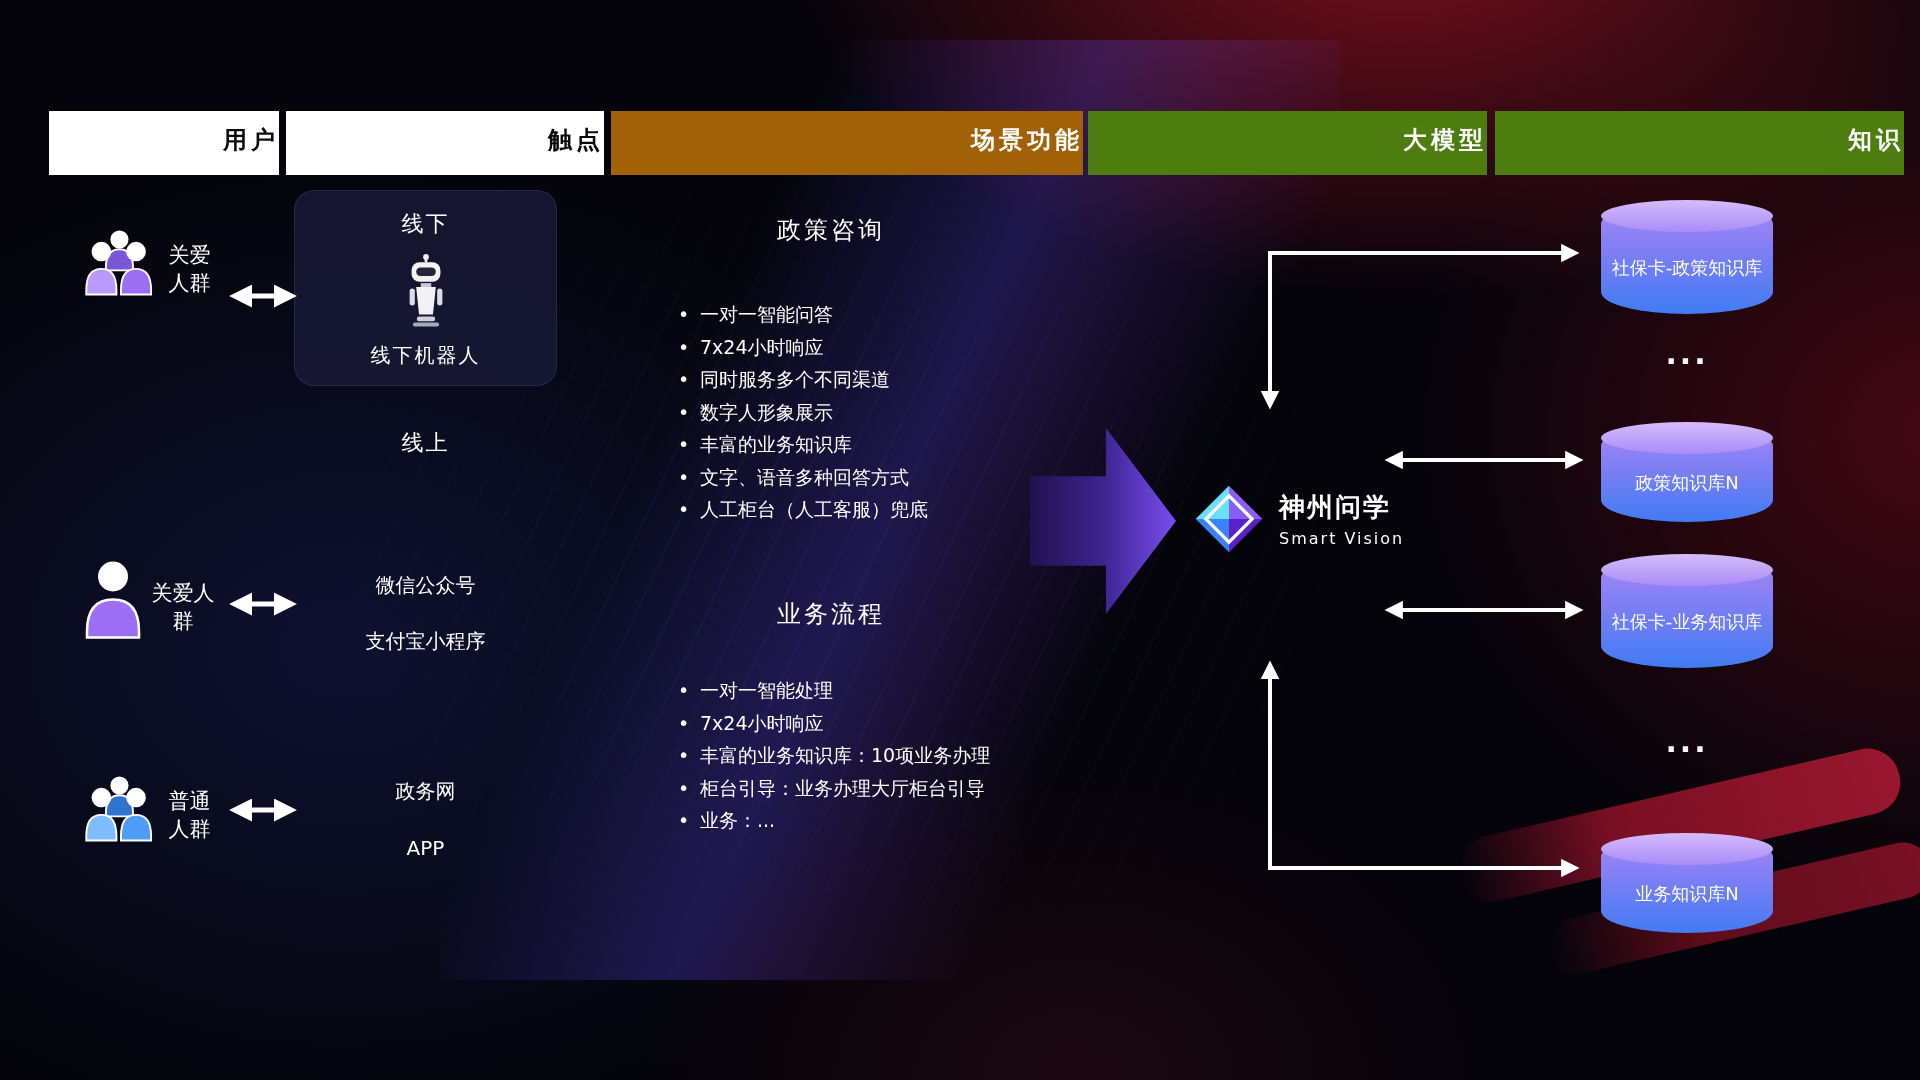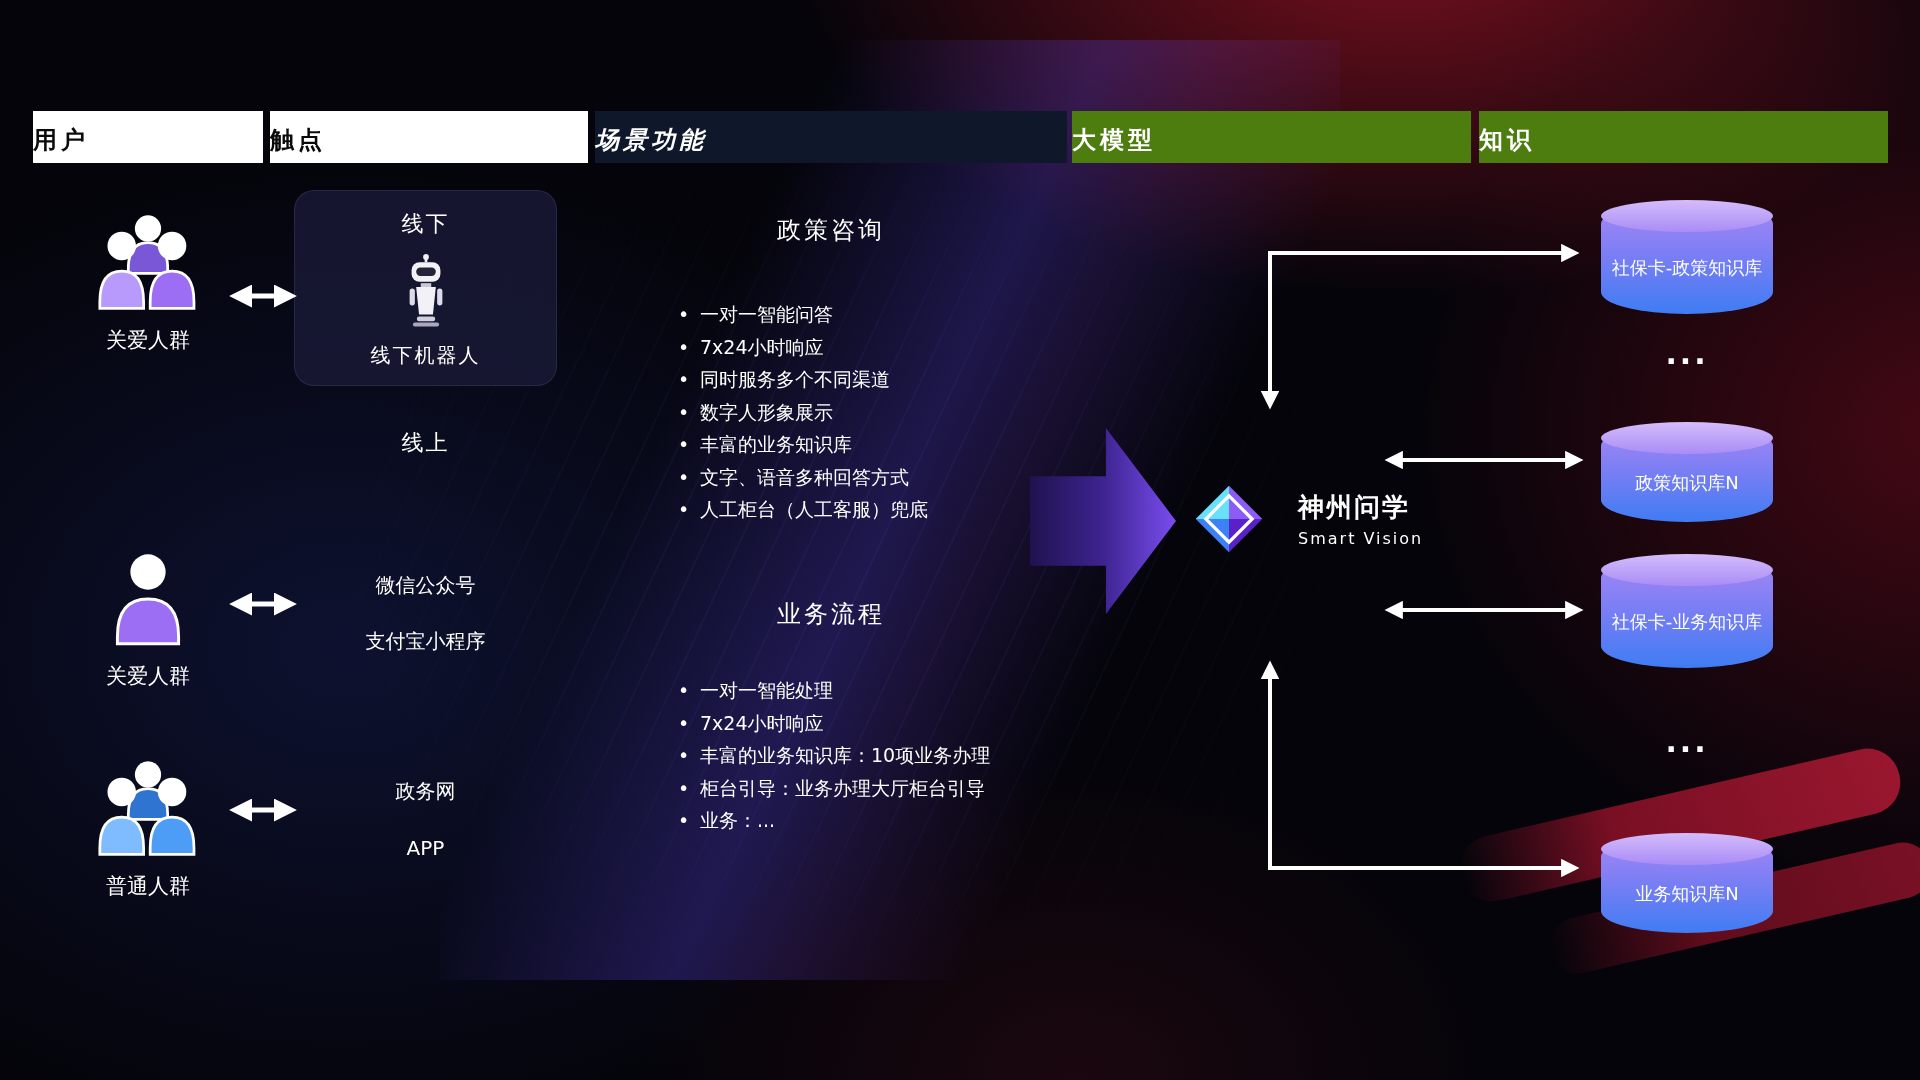"用户" .hdr { height: 52px -> 64px; margin-left: none -> 16px; text-align: left -> right }
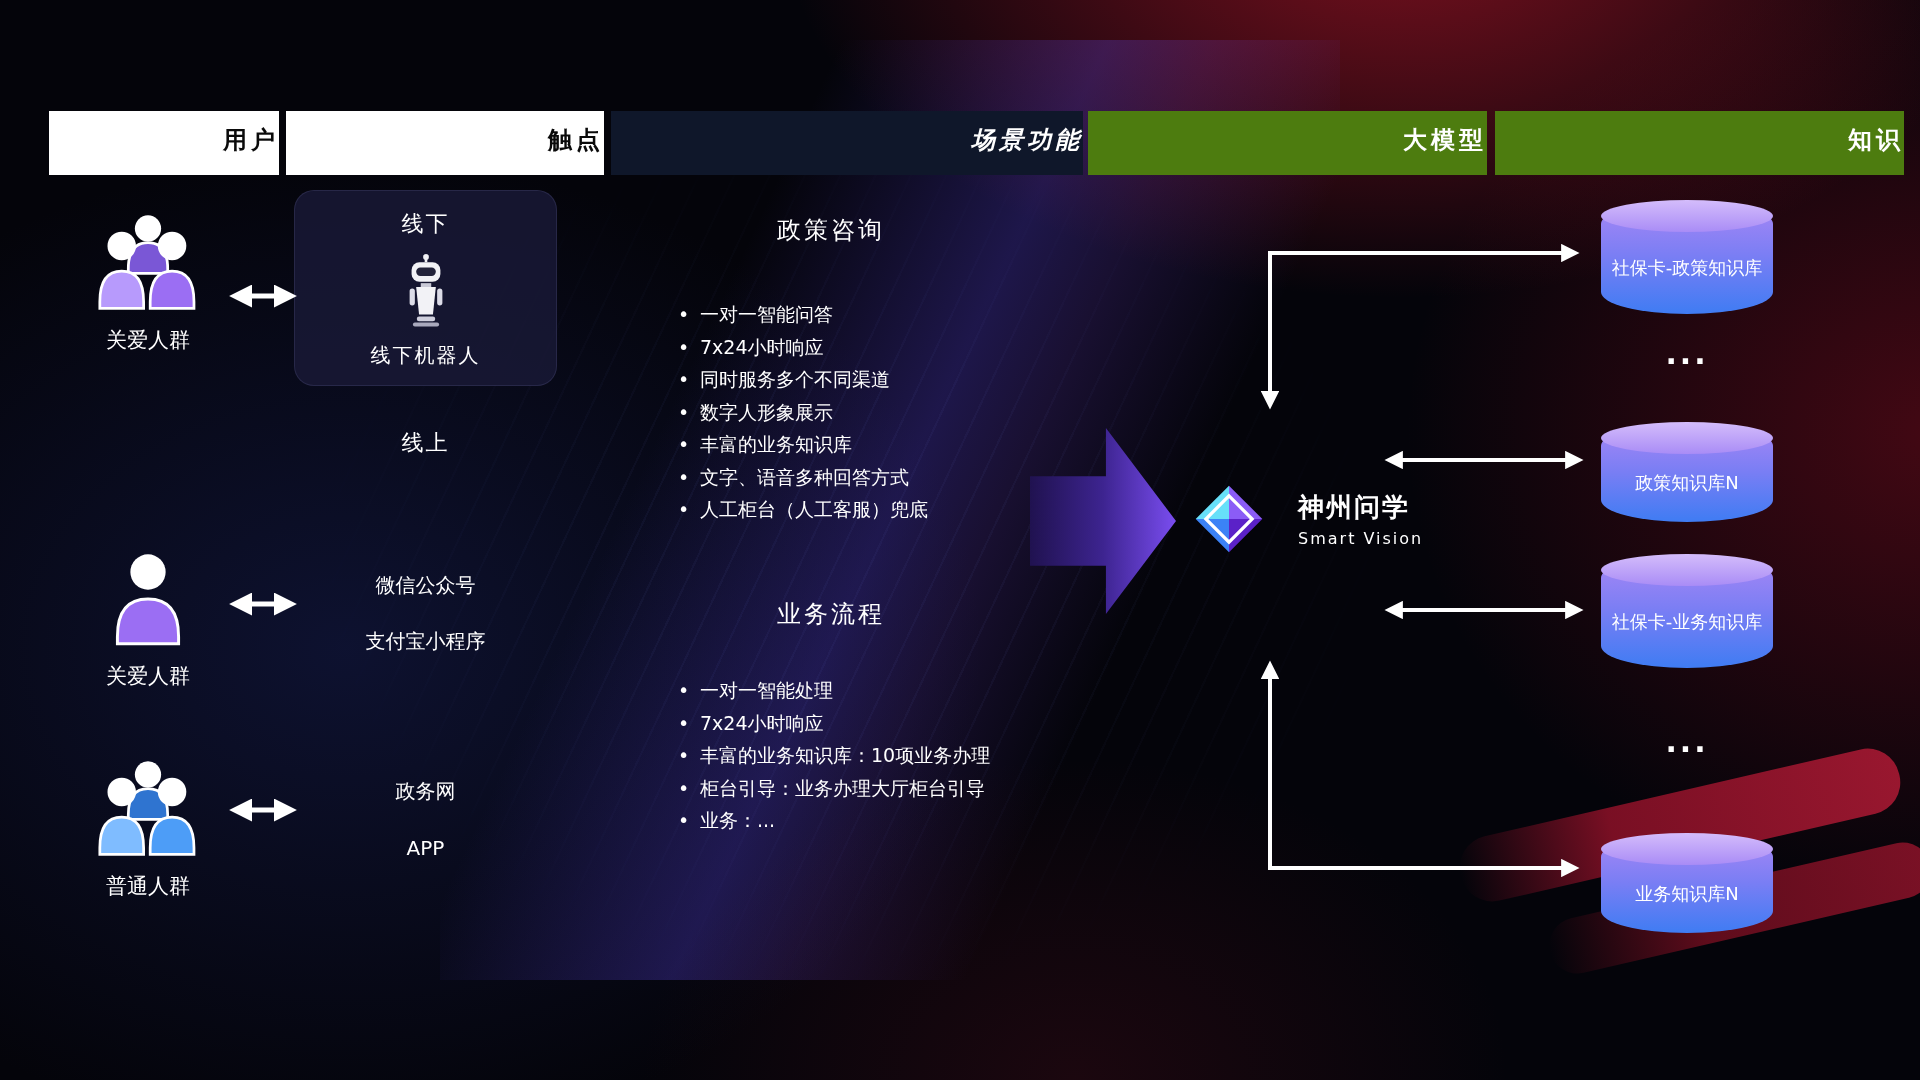"场景功能" .hdr-blue { background: #0f172a -> #a16207; font-style: italic -> none }
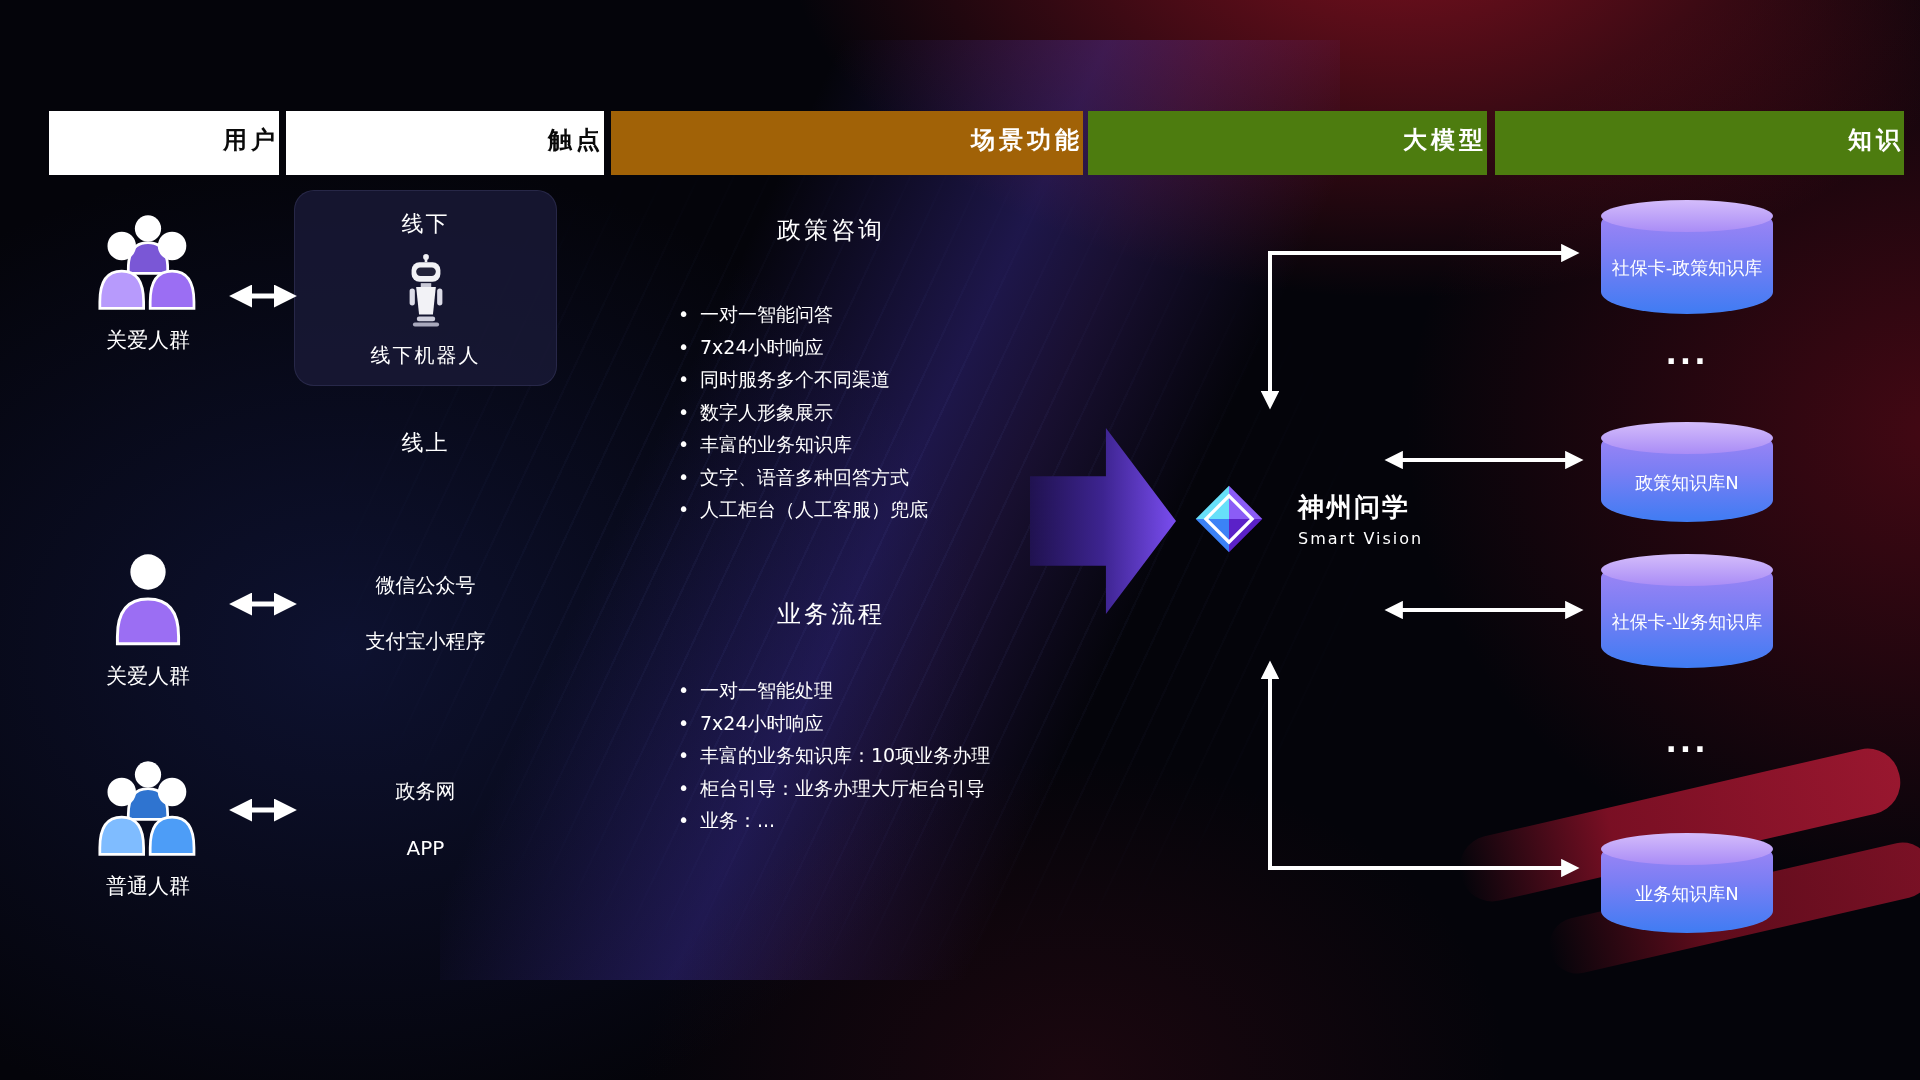"关爱人群" .user-block { flex-direction: column -> row; text-align: none -> center }
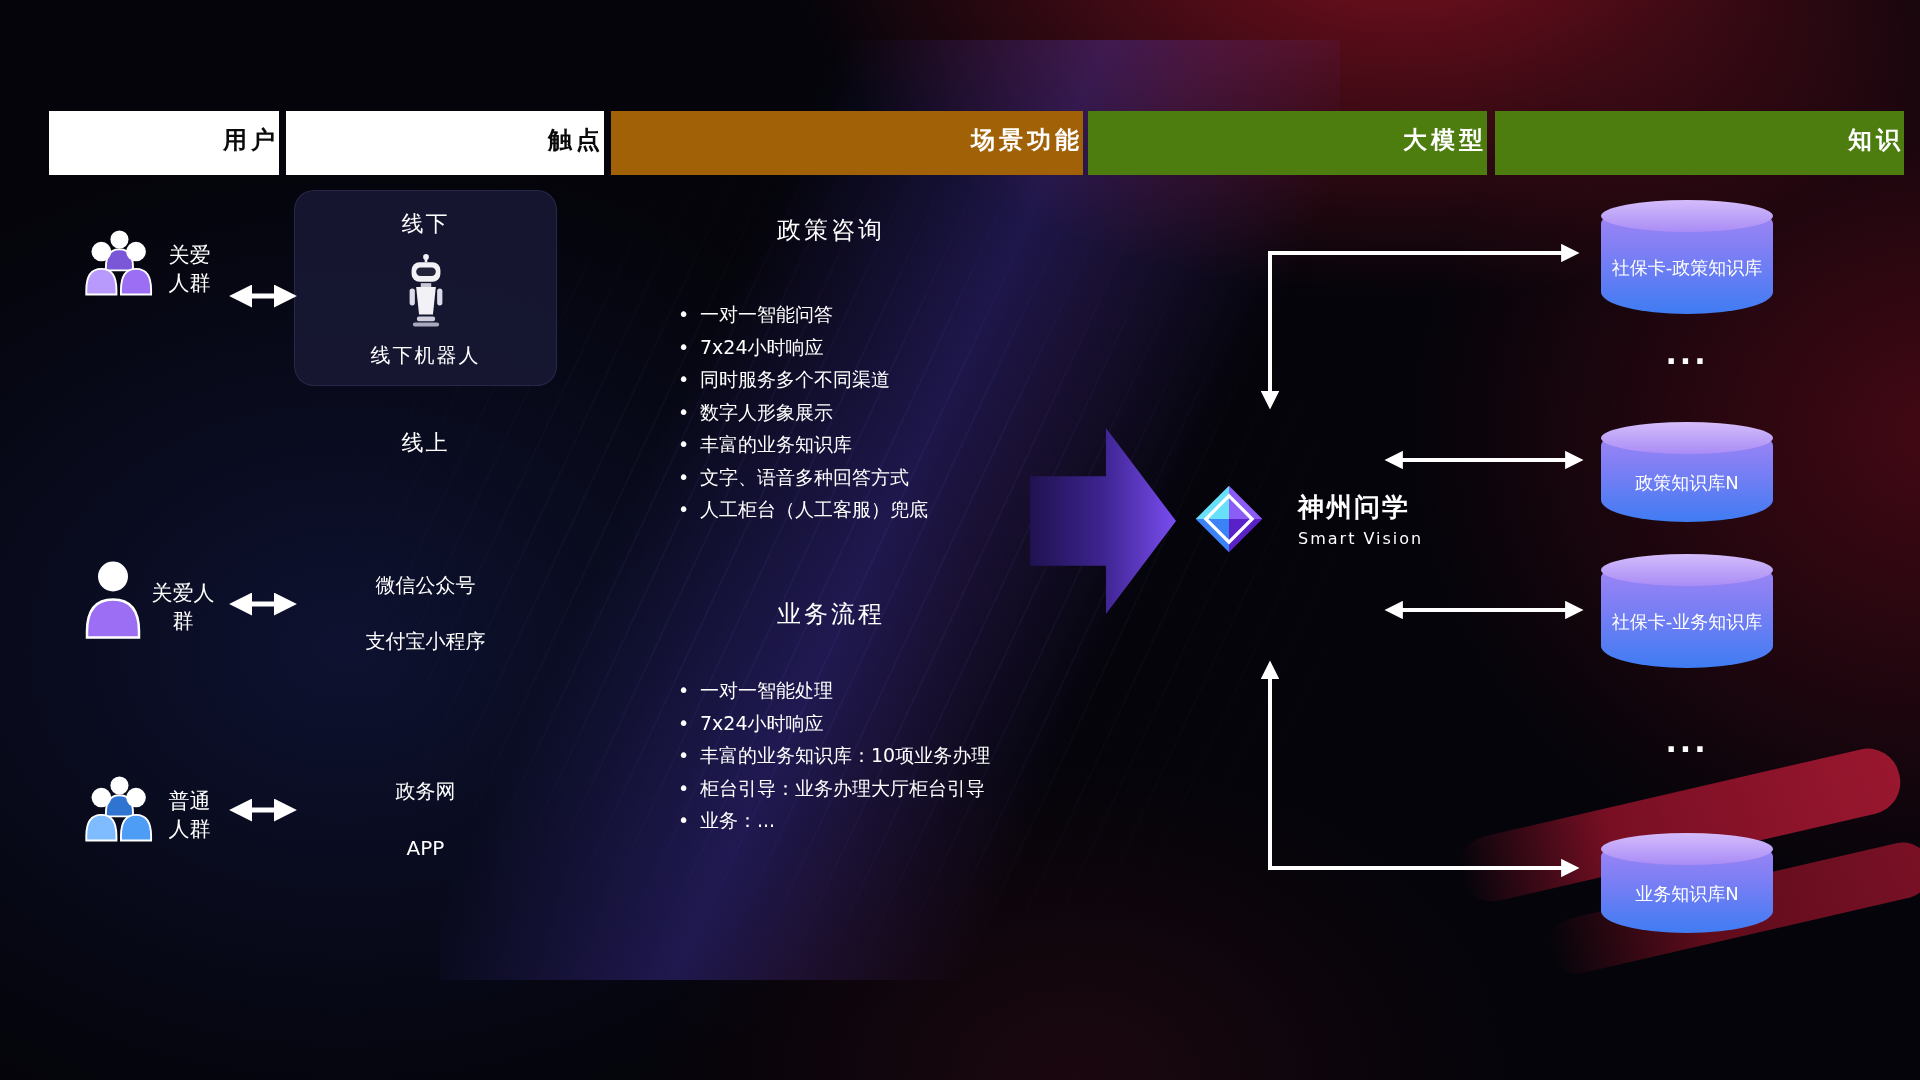"神州问学" .logo-text { margin-left: 32px -> 13px }
